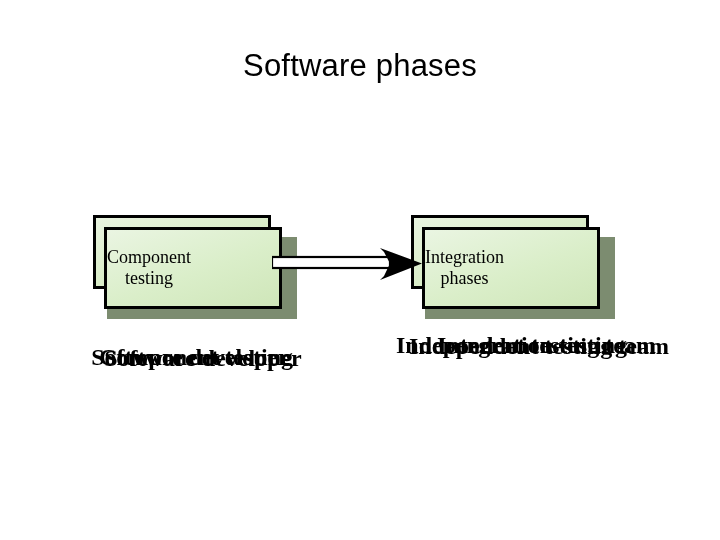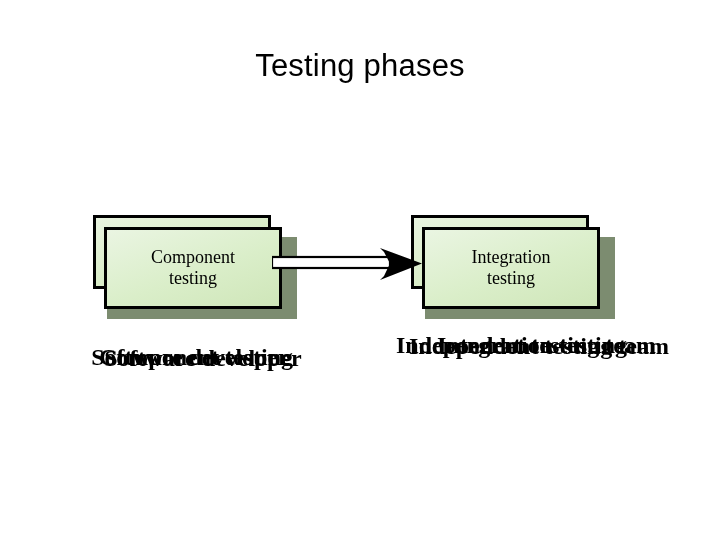"Testing phases" div { text: Testing -> Software }
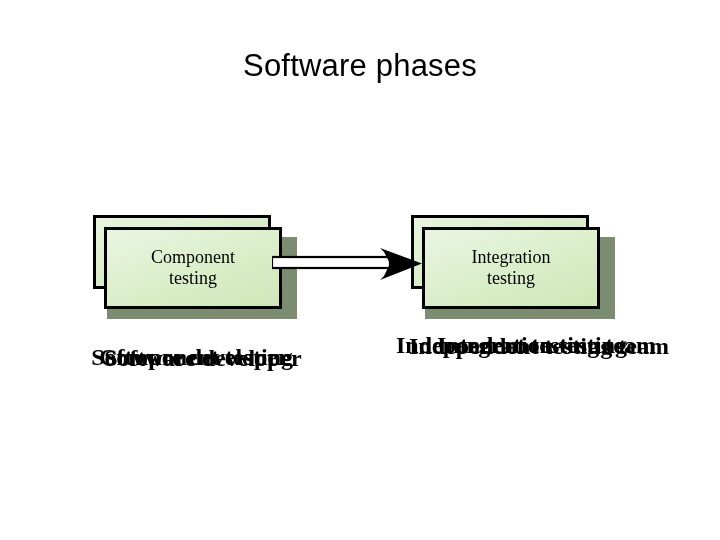"Component" .box-front { justify-content: center -> none }
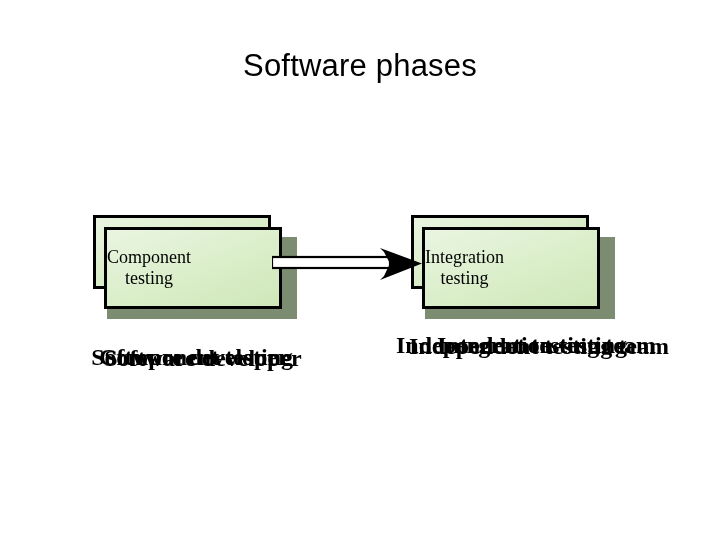"Integration" div.box-front-label { text: testing -> phases }
